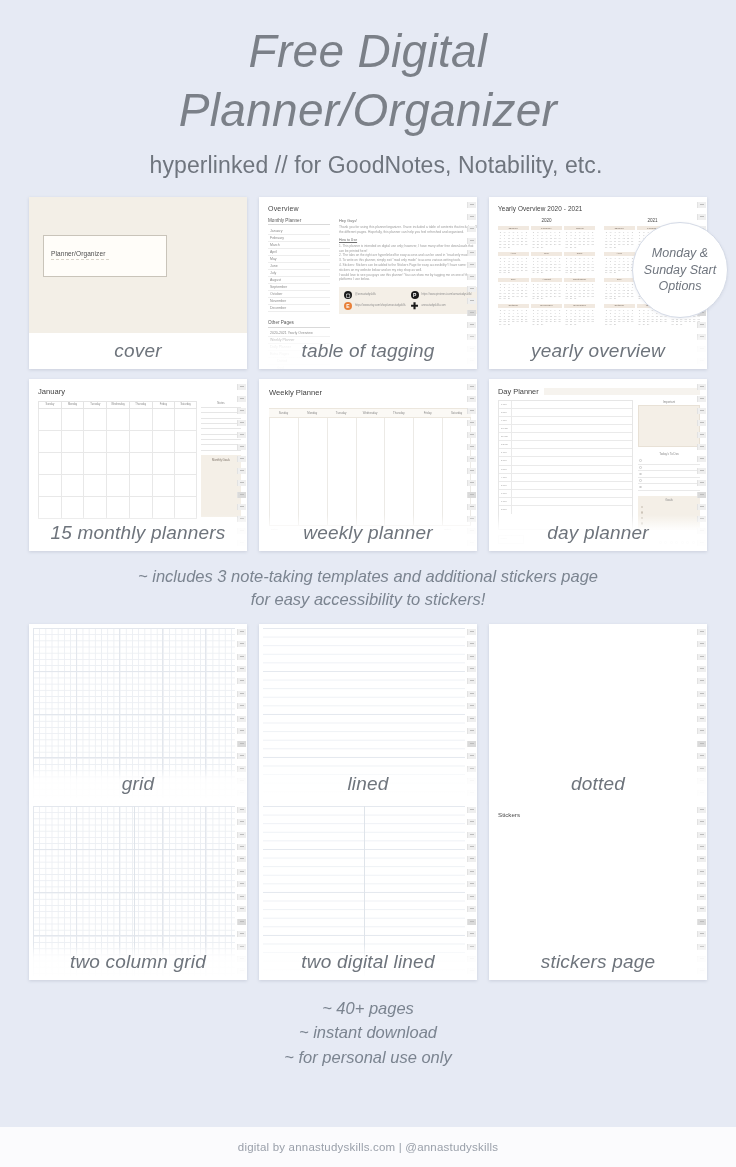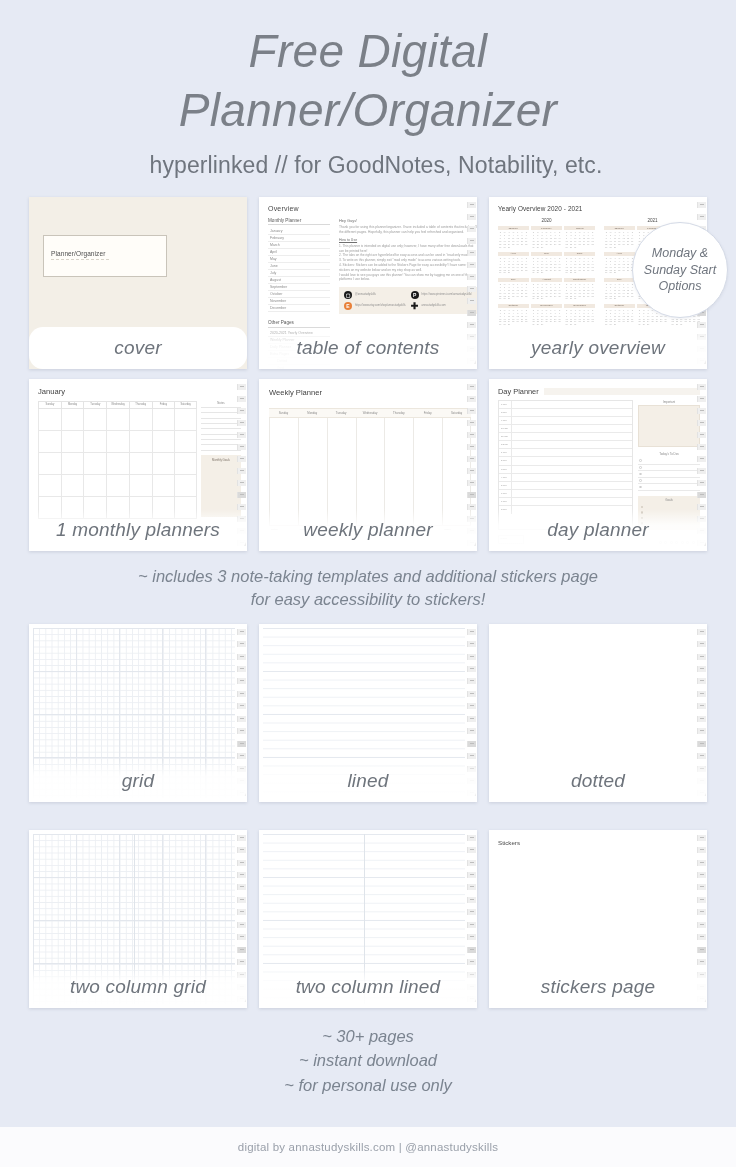"cover" .caption { border-radius: 14px -> none; height: 42px -> 36px }
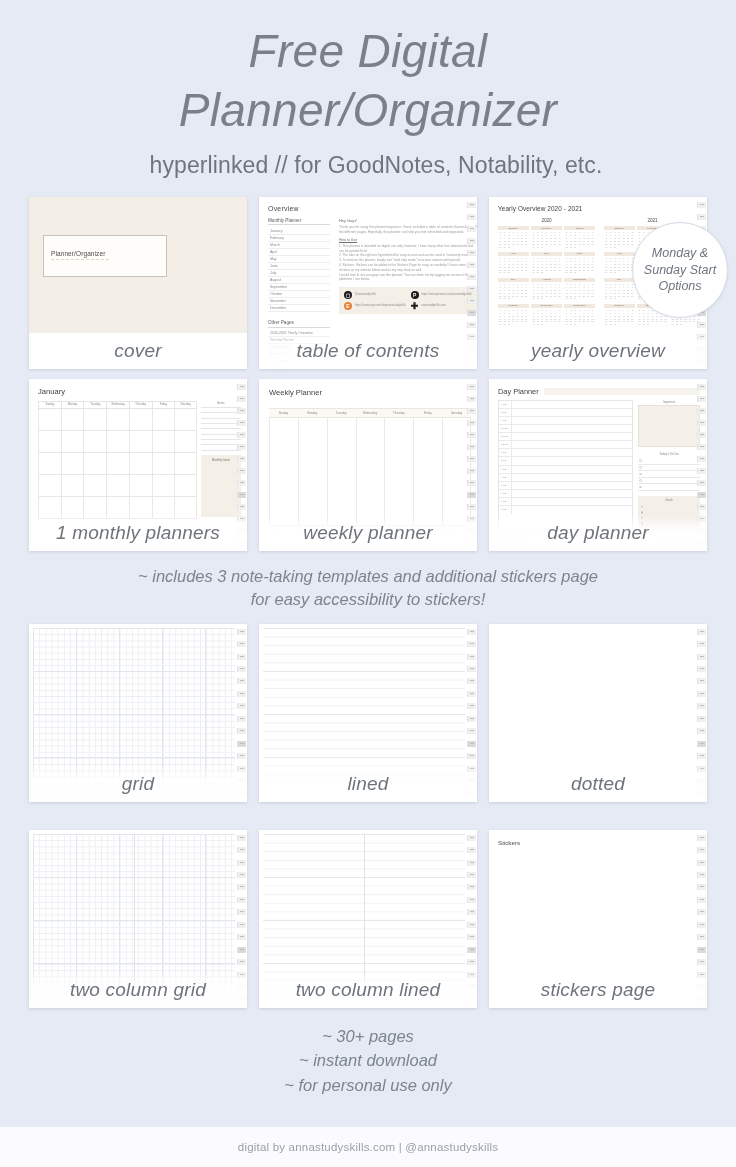"table of contents" div.caption { text: contents -> tagging }
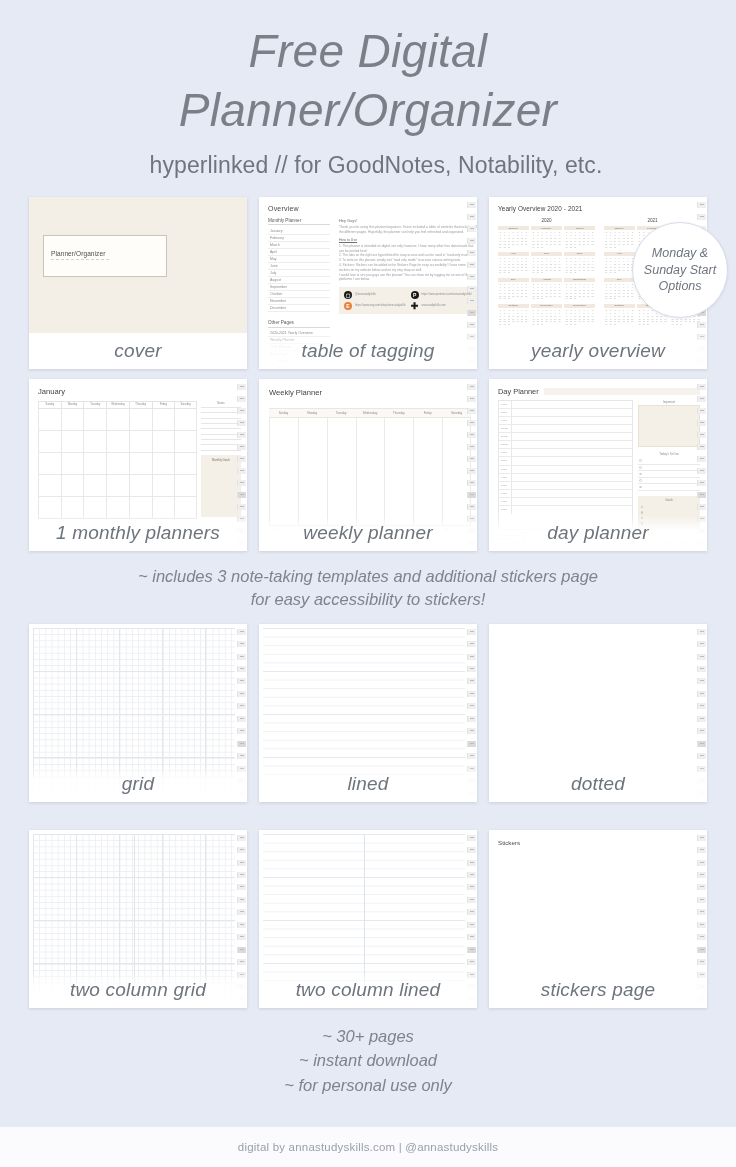"1 monthly planners" div.caption { text: 1 -> 15 }
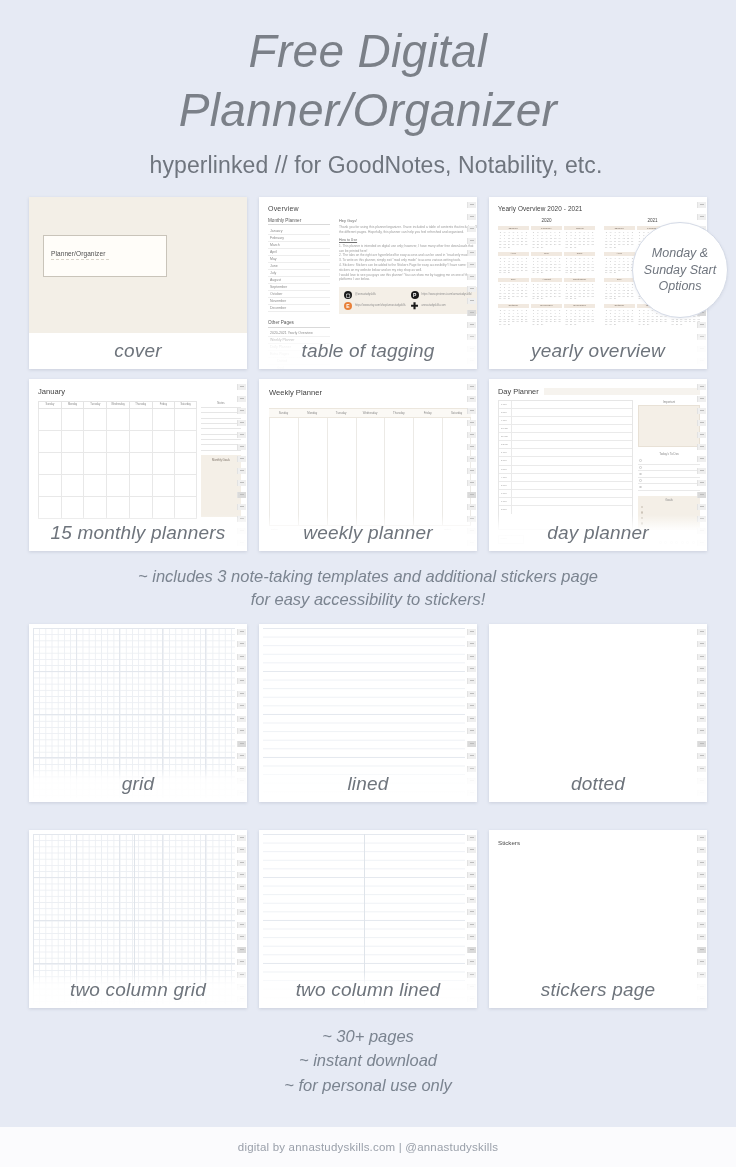"two column grid" .row-4 { margin-top: 28px -> 0 }
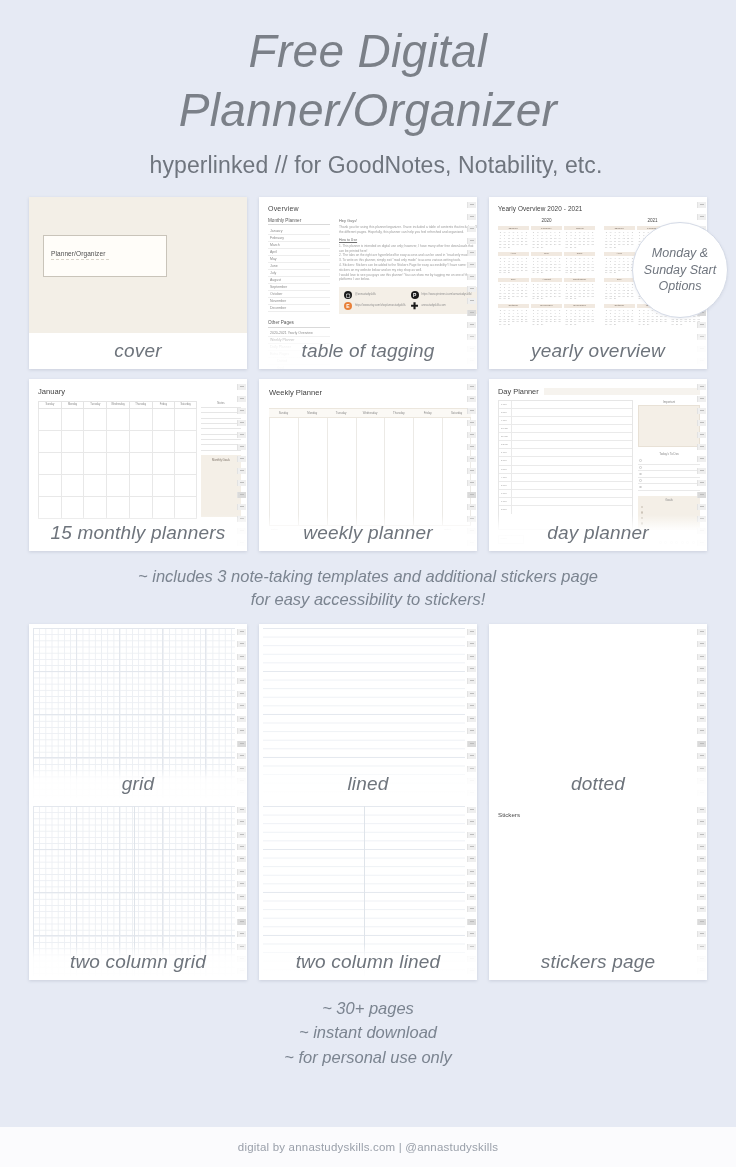"two column lined" div.caption { text: column -> digital }
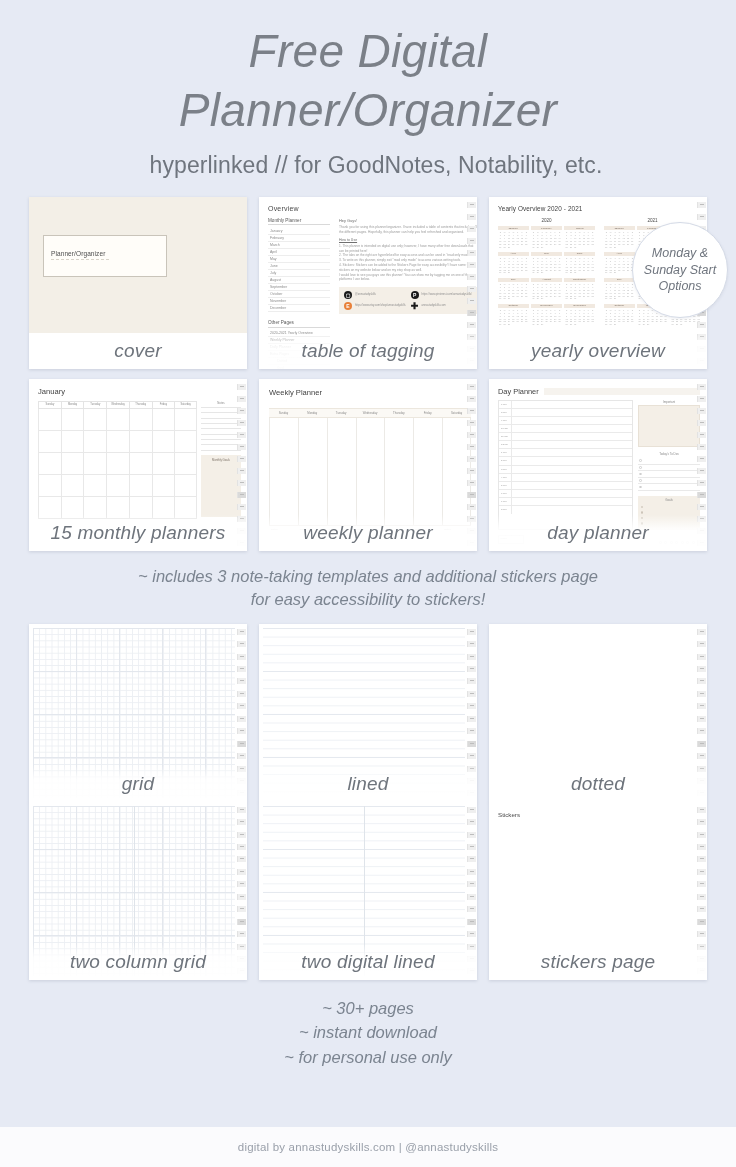"~ 30+ pages" div { text: 30+ -> 40+ }
